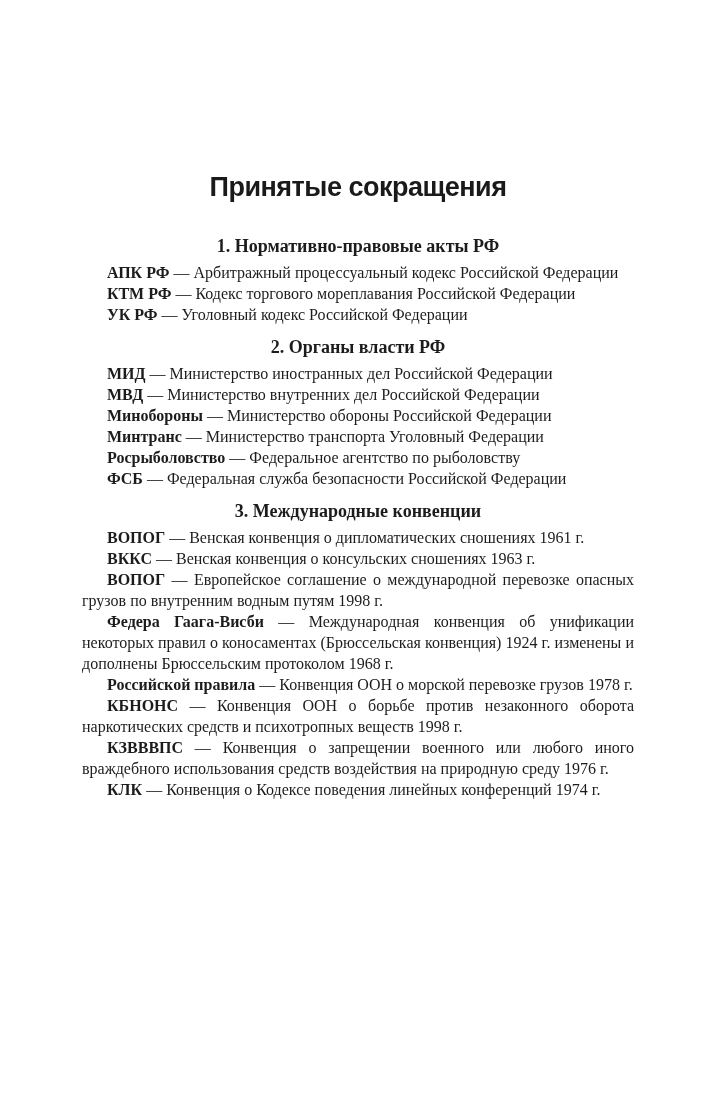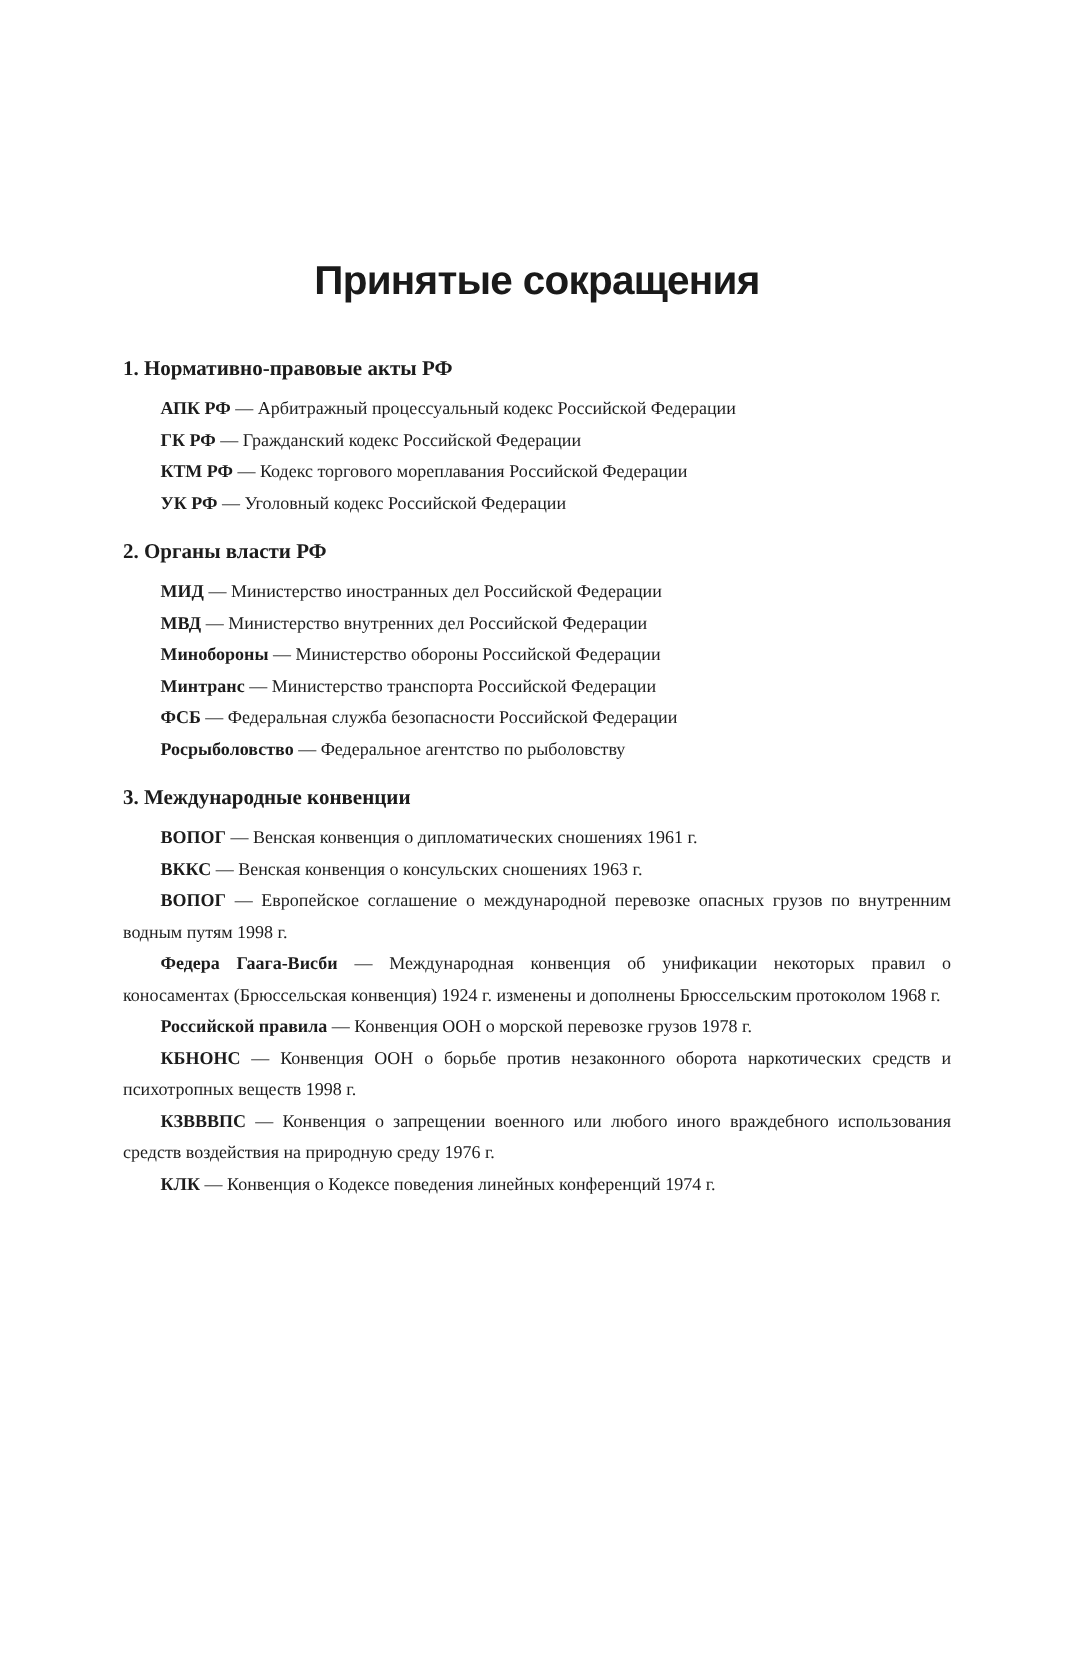"1. Нормативно-правовые акты РФ" h2.sec-heading { font-size: 14px -> 18px; text-align: left -> center }
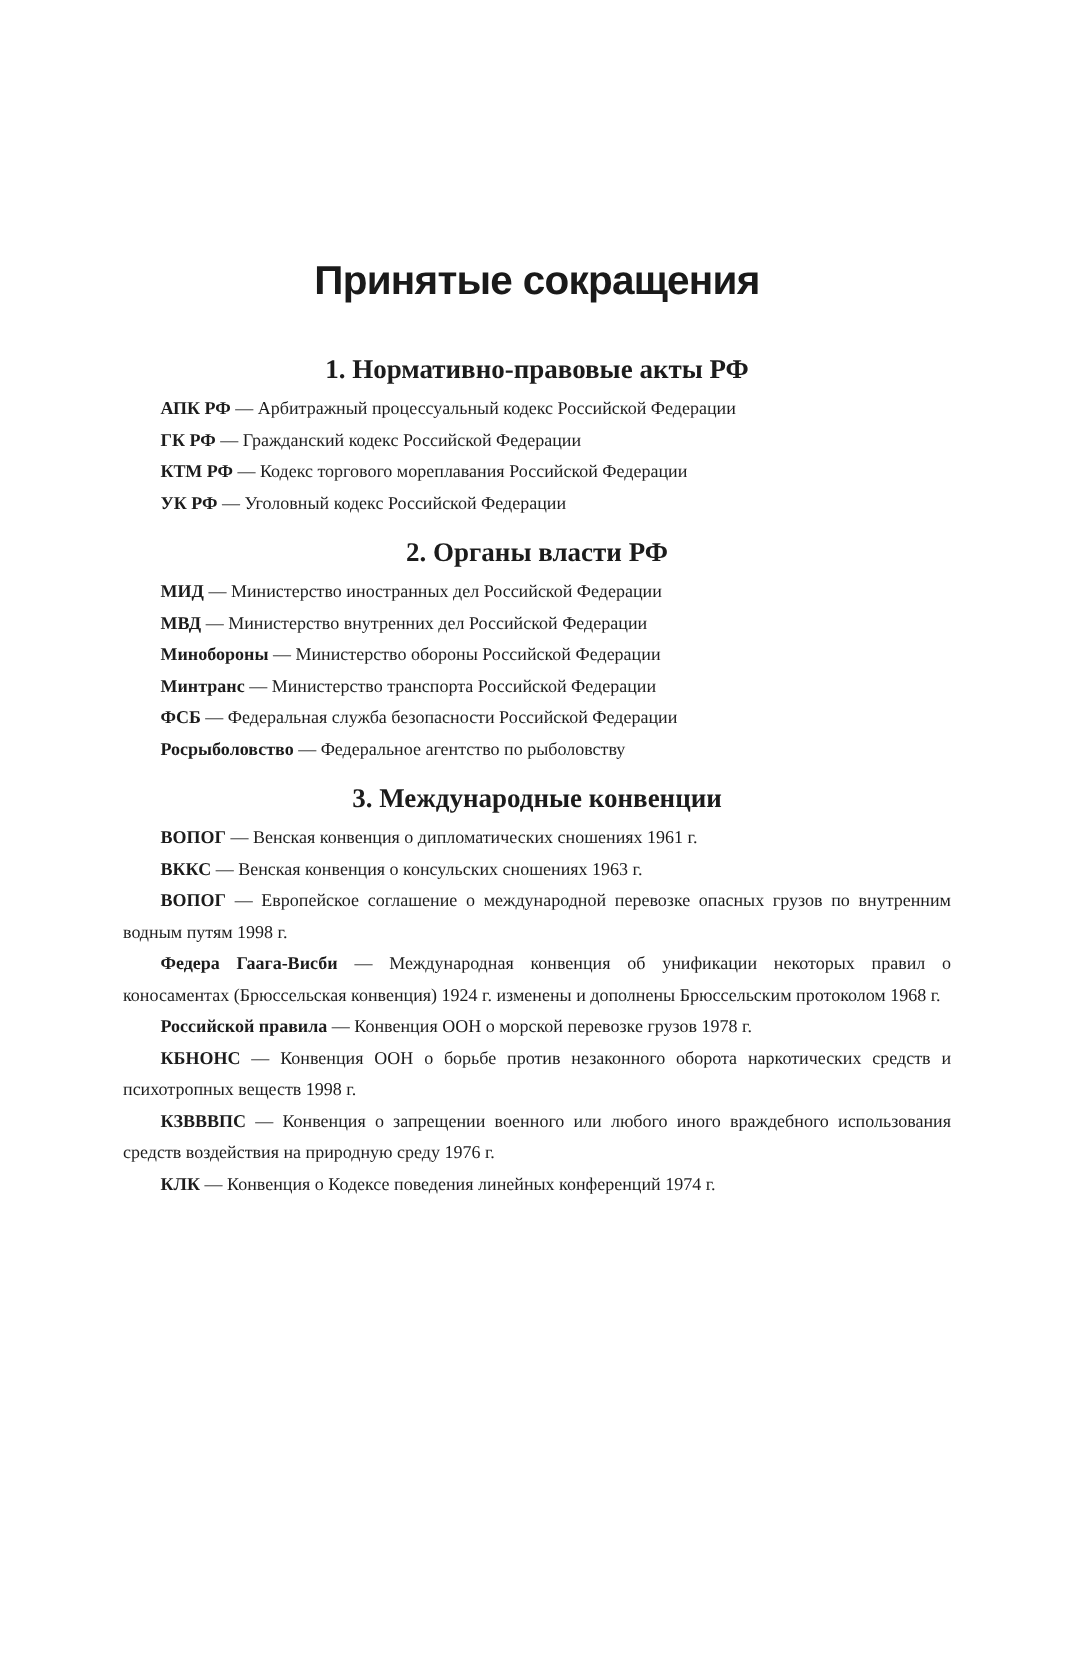"АПК РФ — Арбитражный процессуальный" p.entry { font-size: 12px -> 16px }
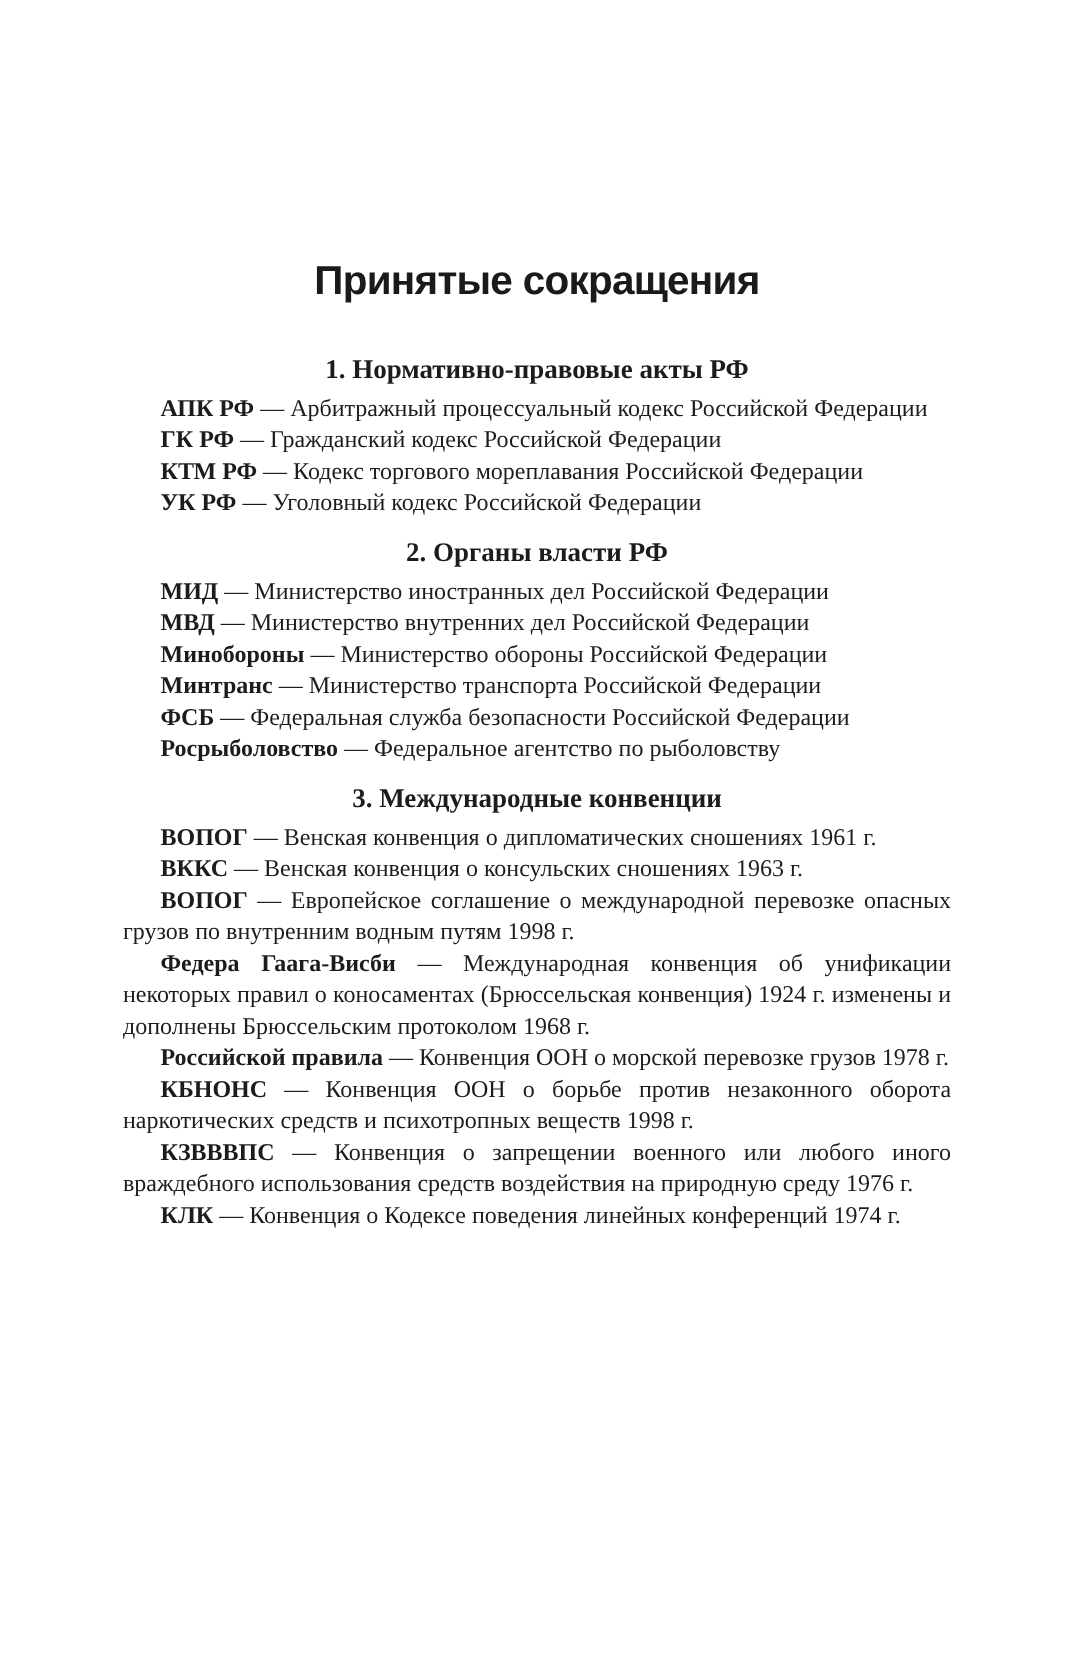"ГК РФ — Гражданский кодекс" p.entry { html: <p><b>ГК РФ</b> <span>—</span> <span>Гражданский кодекс Российской Федерации</span></p> -> none }
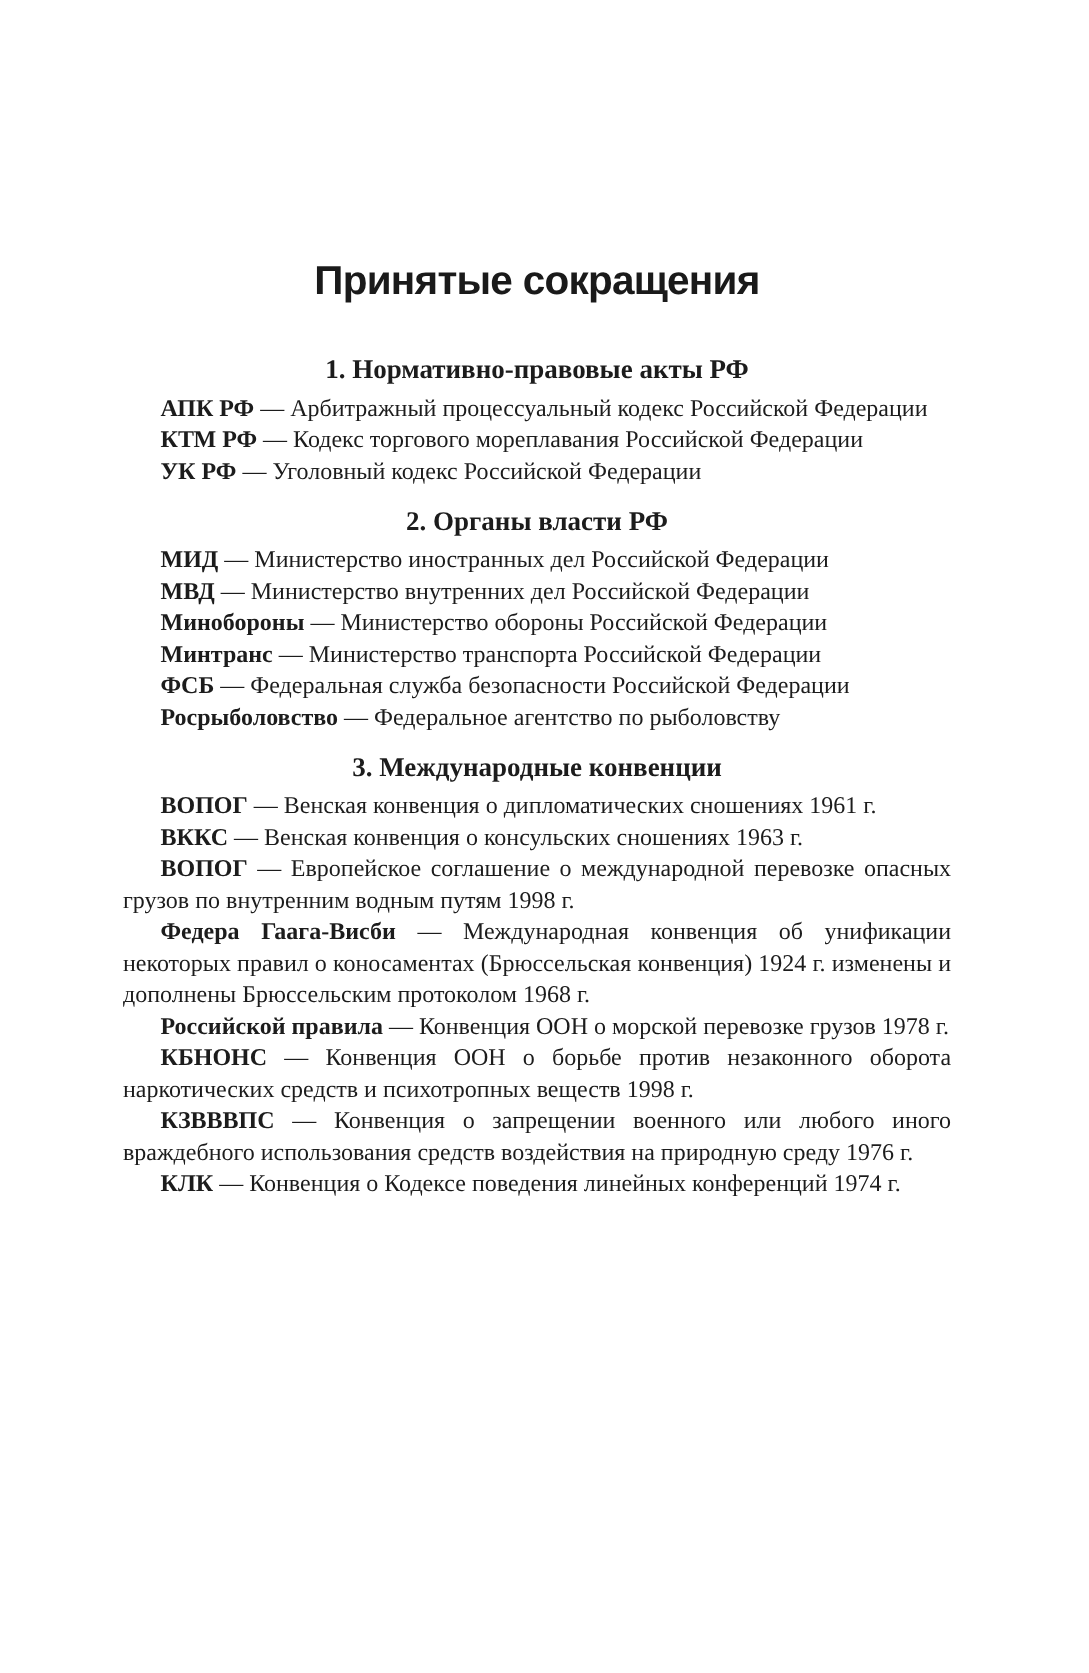"Министерство транспорта Российской" span.def { text: Российской -> Уголовный }
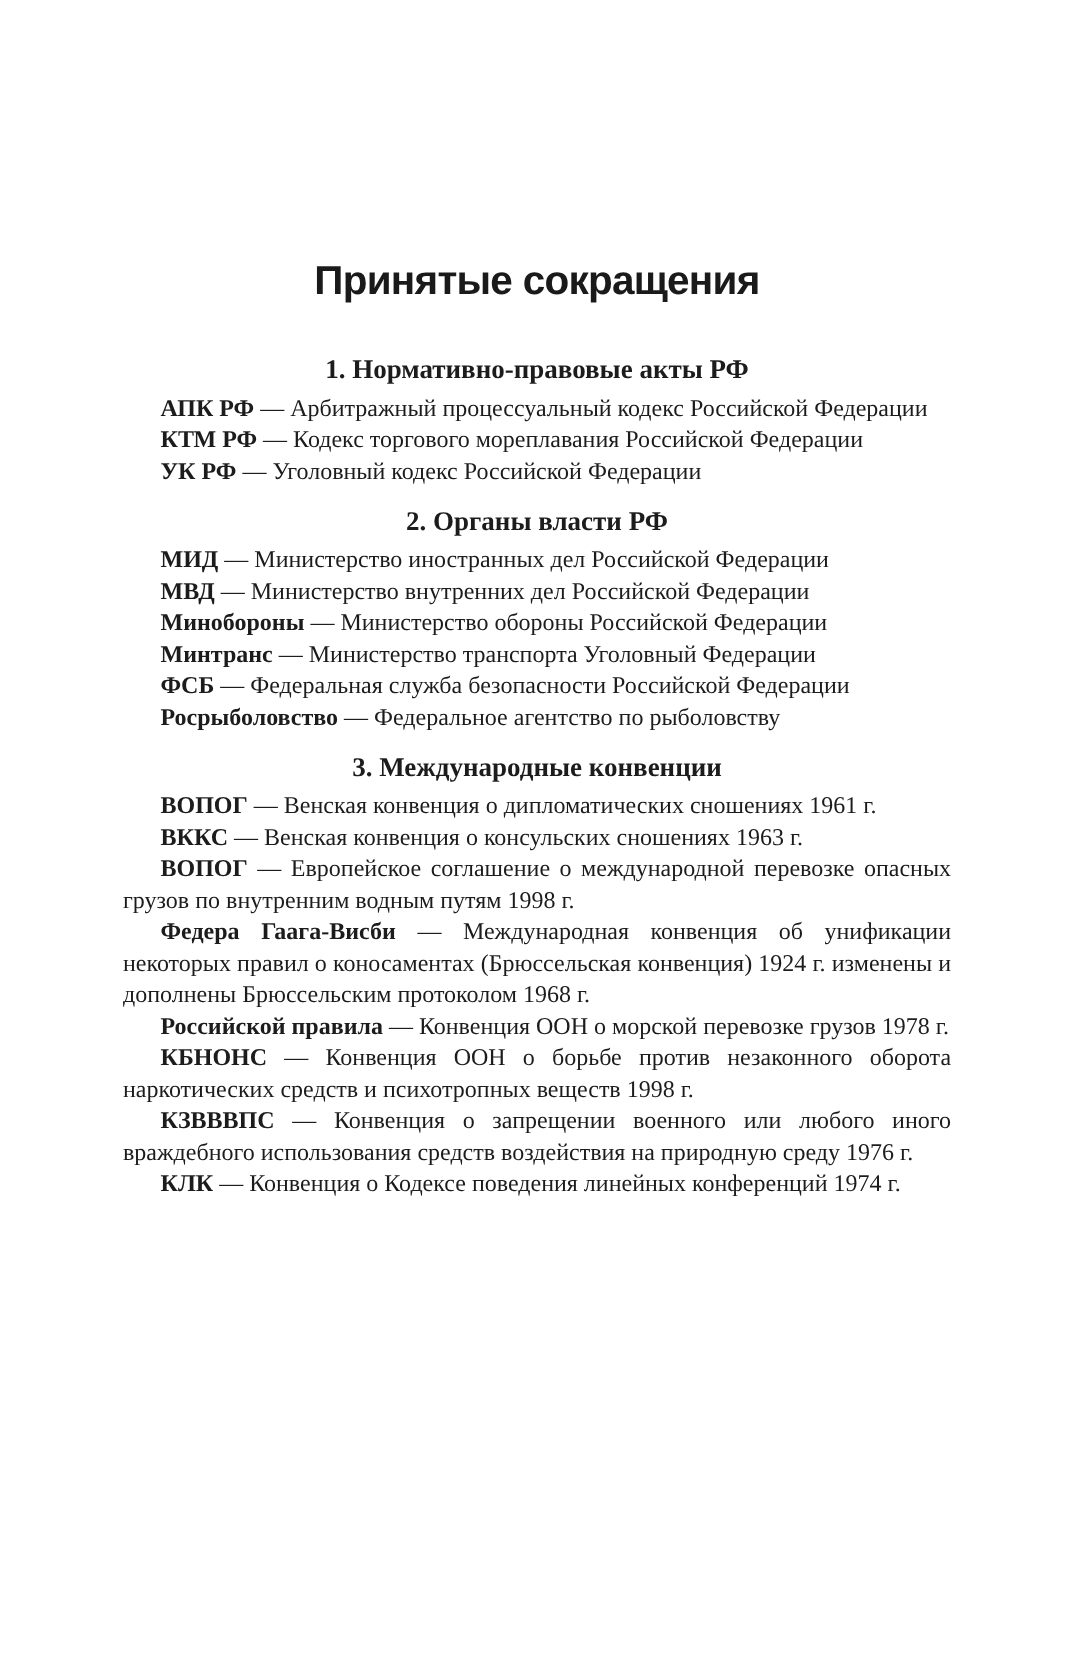"ФСБ — Федеральная служба безопасности" p.entry { order: before "Росрыболовство — Федеральное агентство" -> after "Росрыболовство — Федеральное агентство" }
